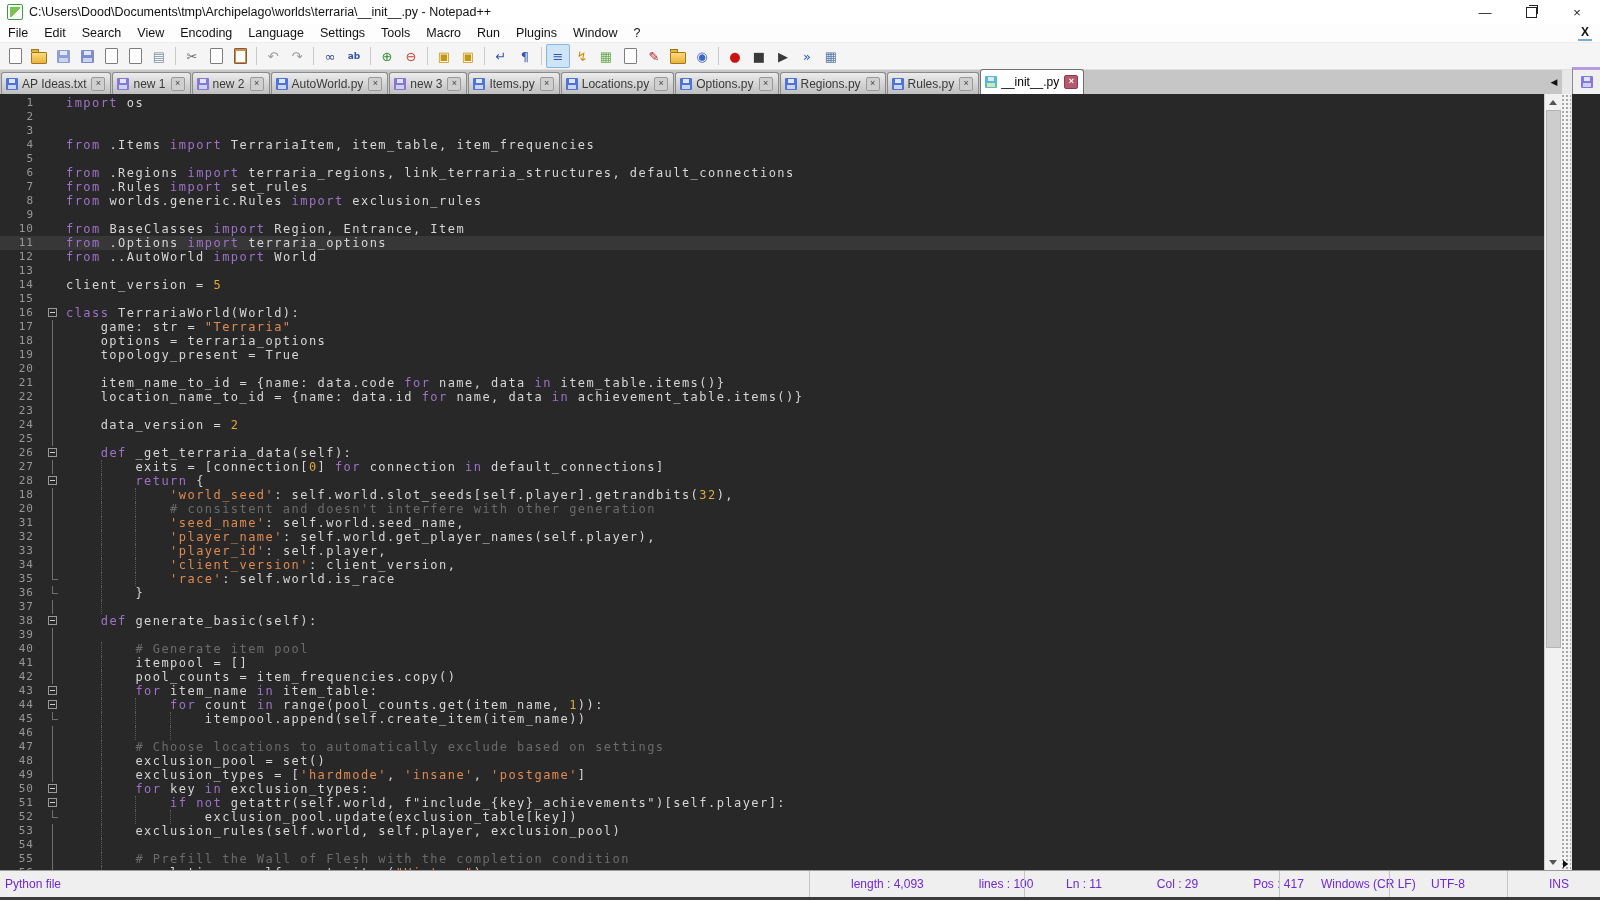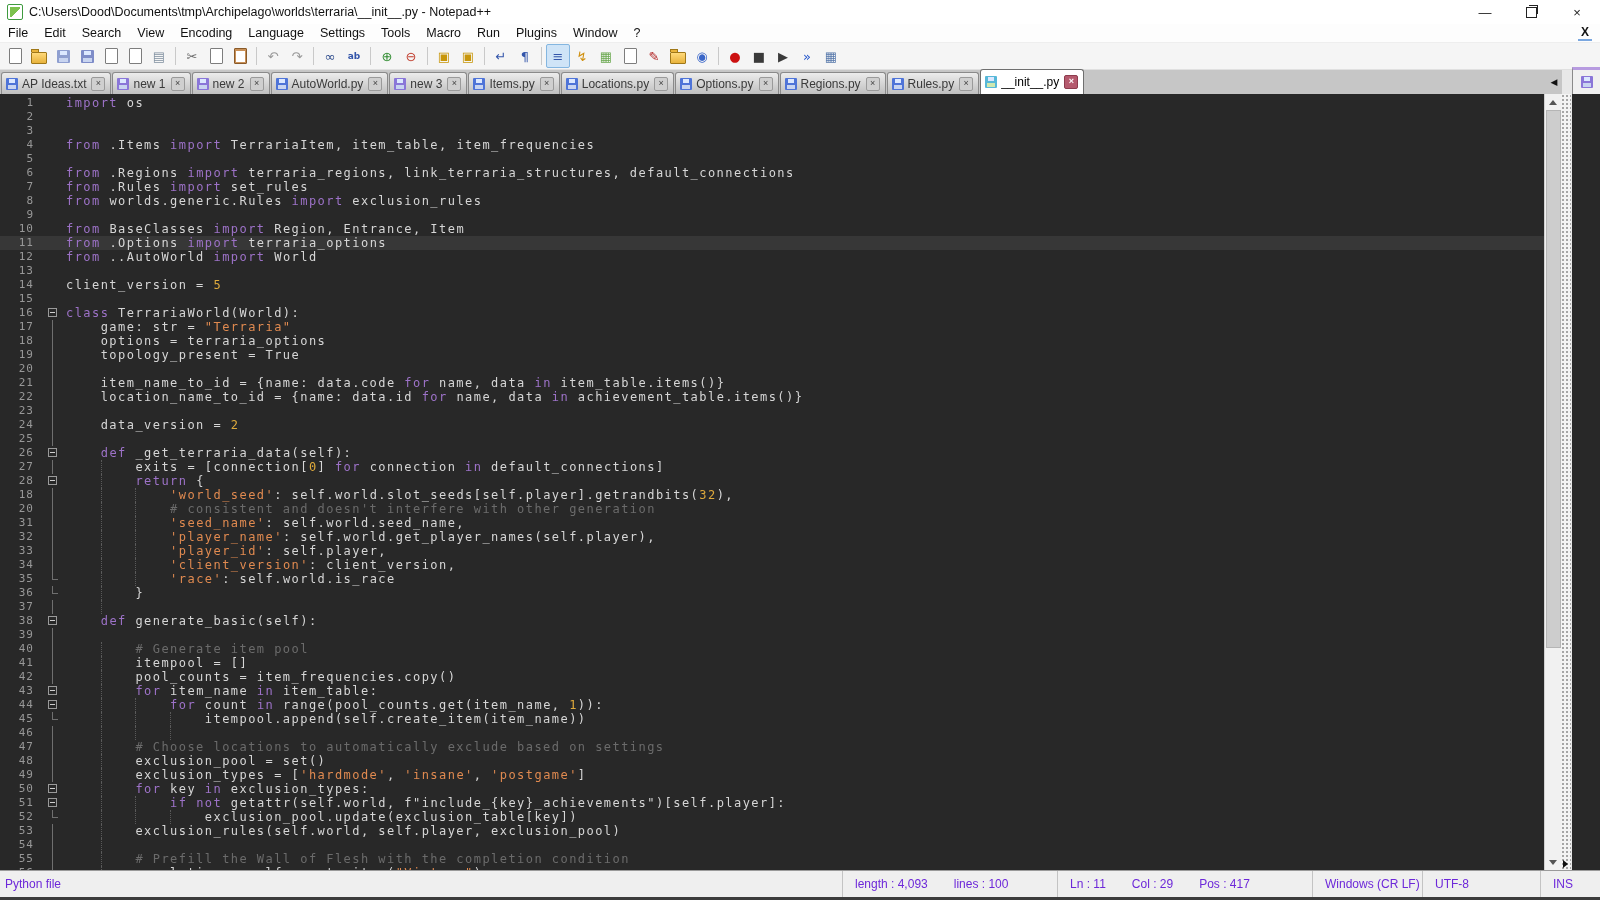"length : 4,093" .sb-sec span { margin-left: none -> 29px }
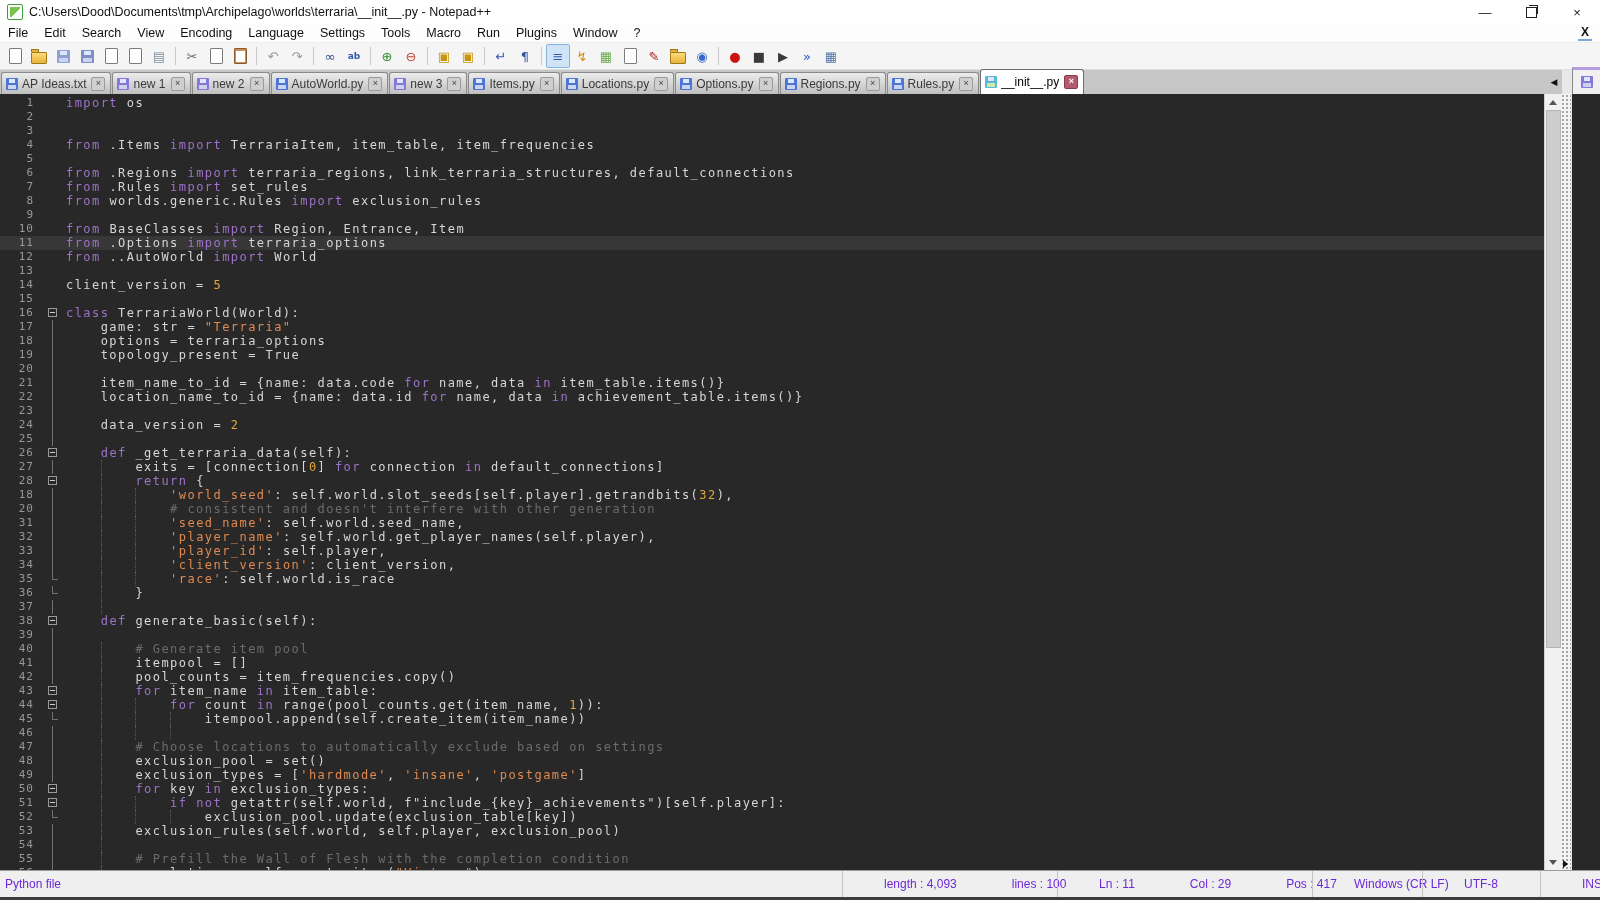"INS" span.sb-sec { width: 60px -> 93px }
